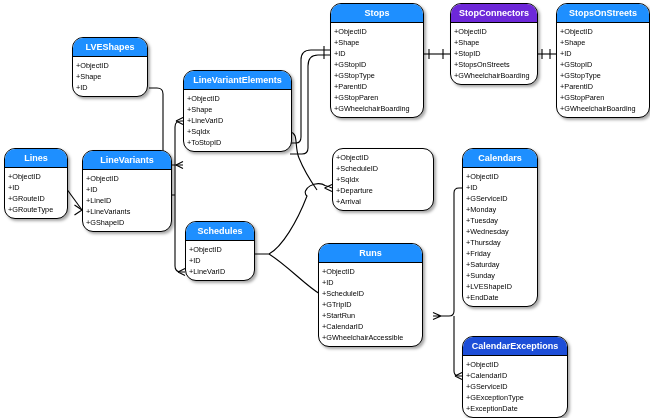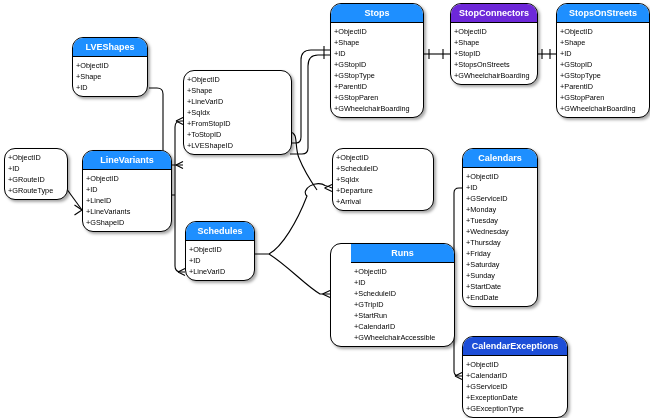"LineVariantElements" div.thead { html: none -> <div>LineVariantElements</div> }
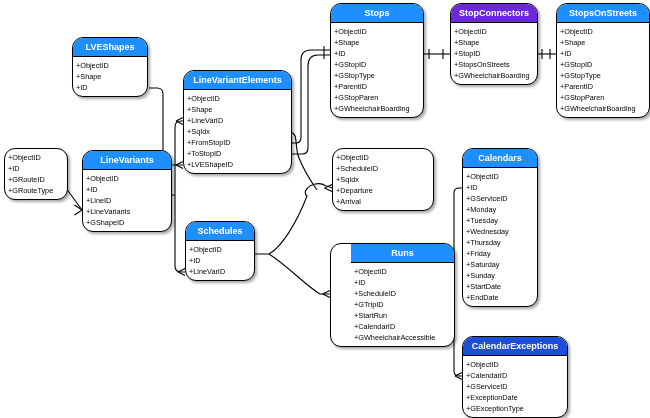"+FromStopID" div.frow { html: <div>+FromStopID</div> -> none }
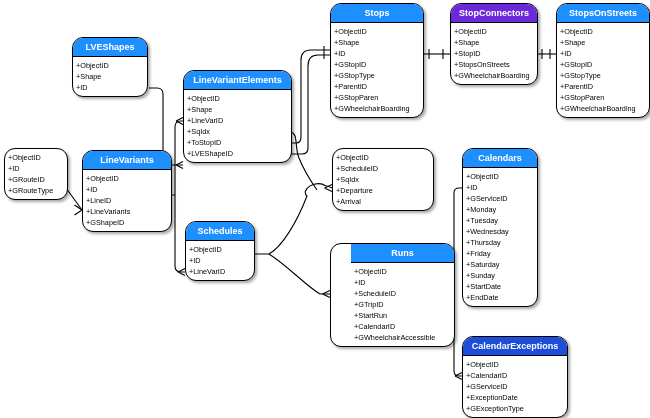"Lines" div.thead { html: none -> <div>Lines</div> }
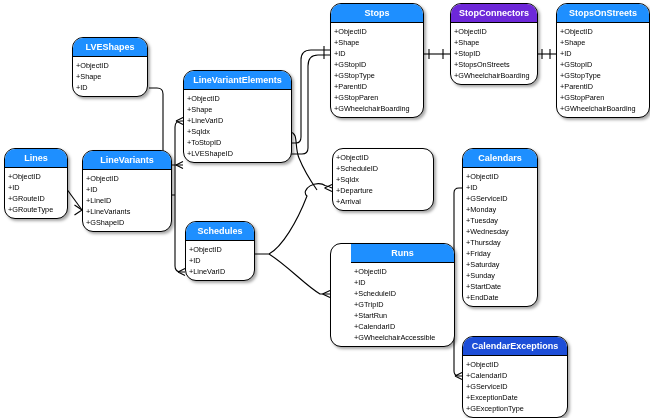"+LVEShapeID" div.frow { html: <div>+LVEShapeID</div> -> none }
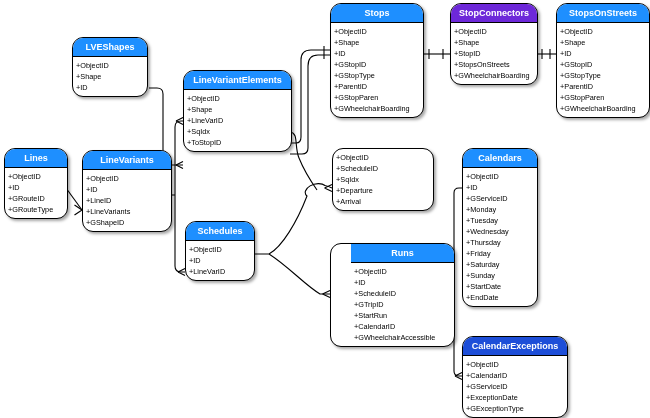"Runs" div.table { left: 330px -> 318px; padding-left: 20px -> none }
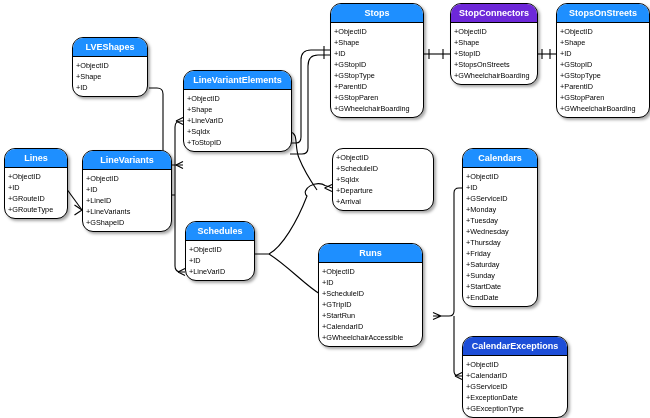"+StartDate" div.frow { text: +StartDate -> +LVEShapeID }
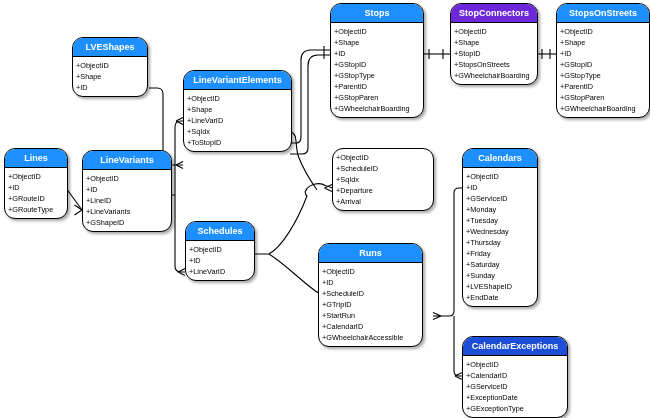"+ExceptionDate" div.frow { order: before "+GExceptionType" -> after "+GExceptionType" }
